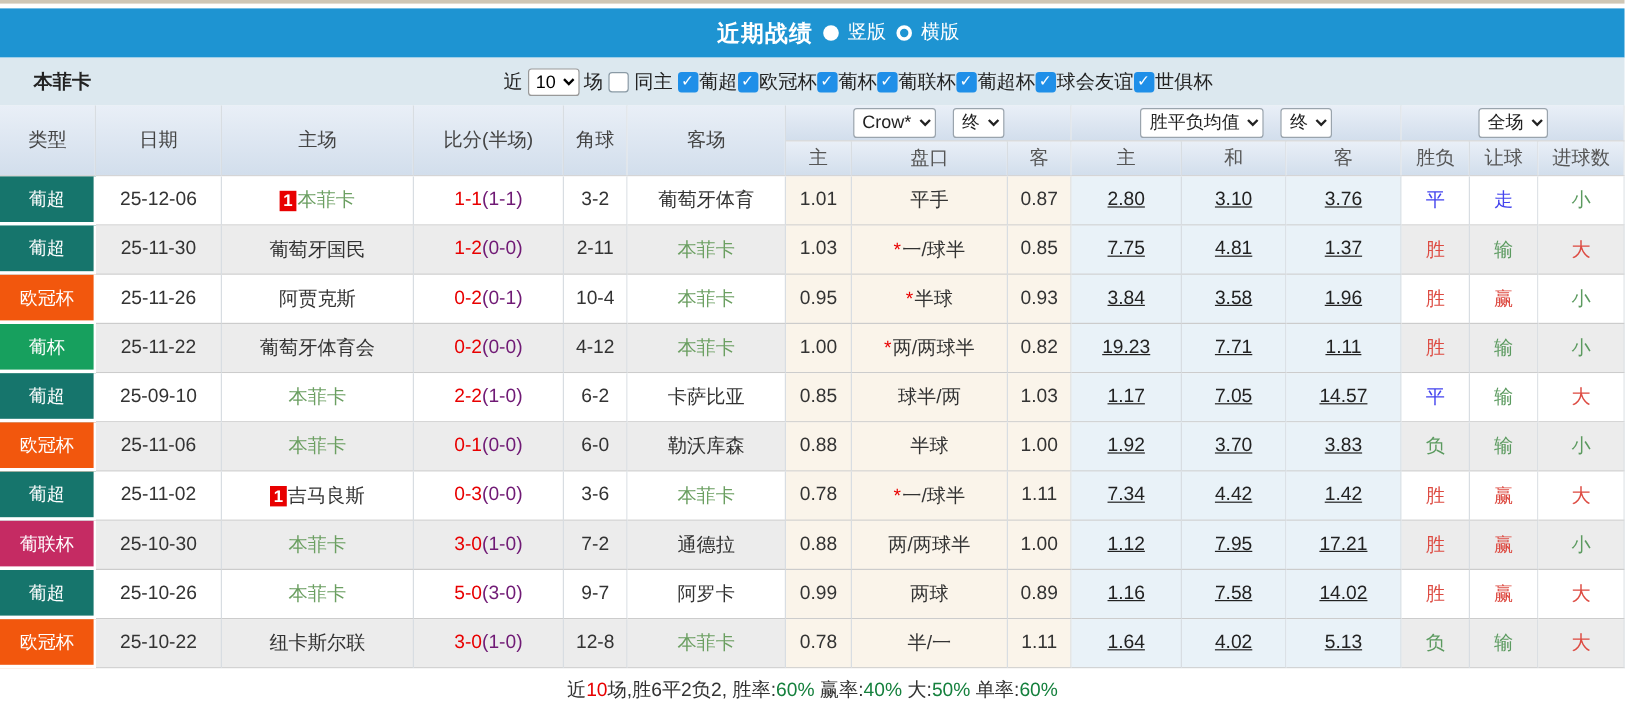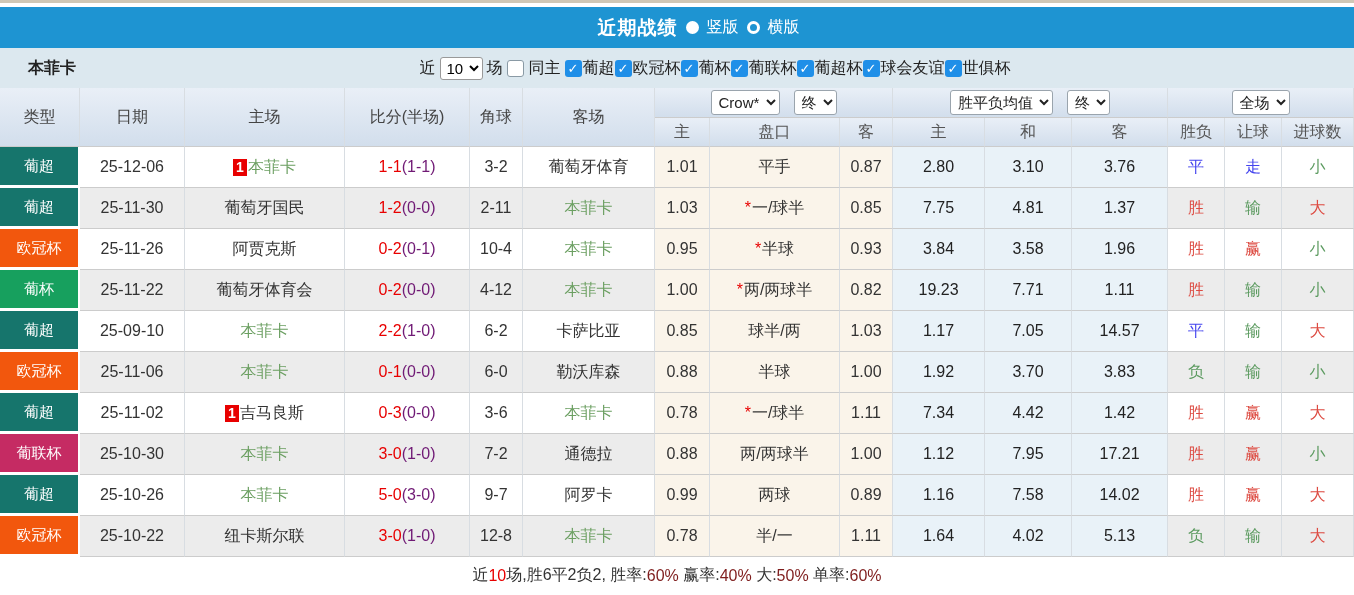"2.80" td.bluebg { text-decoration: none -> underline }
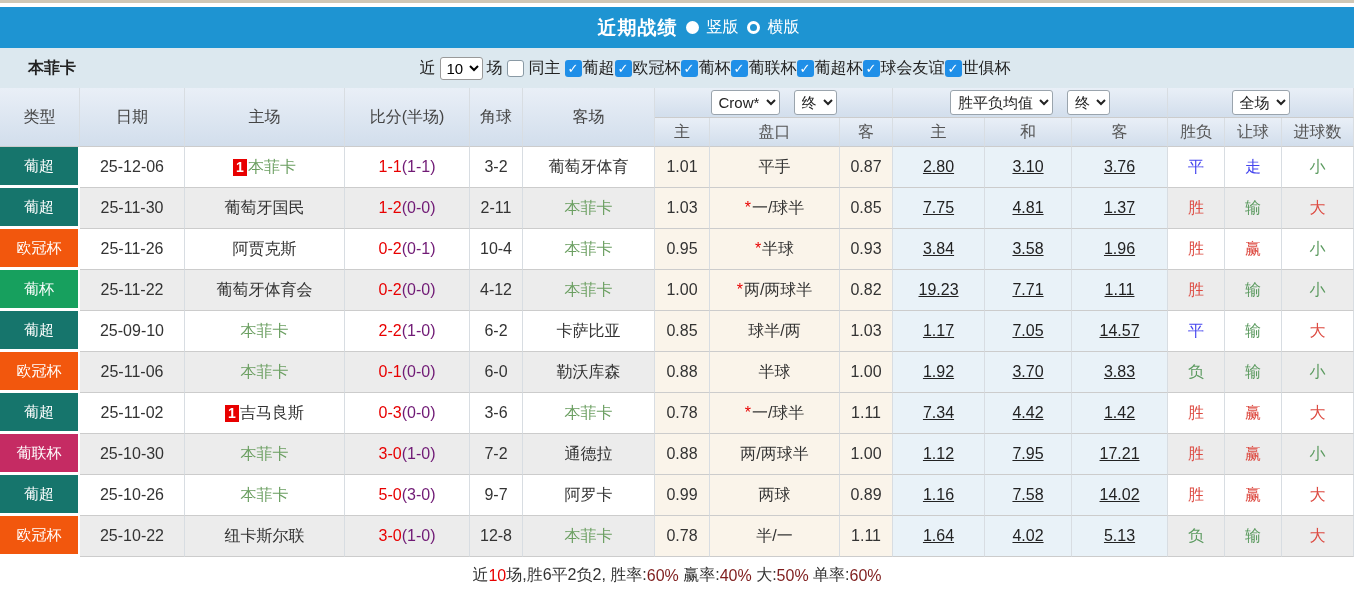"60%" .seg-blue { color: #7f1d1d -> #15803d }
